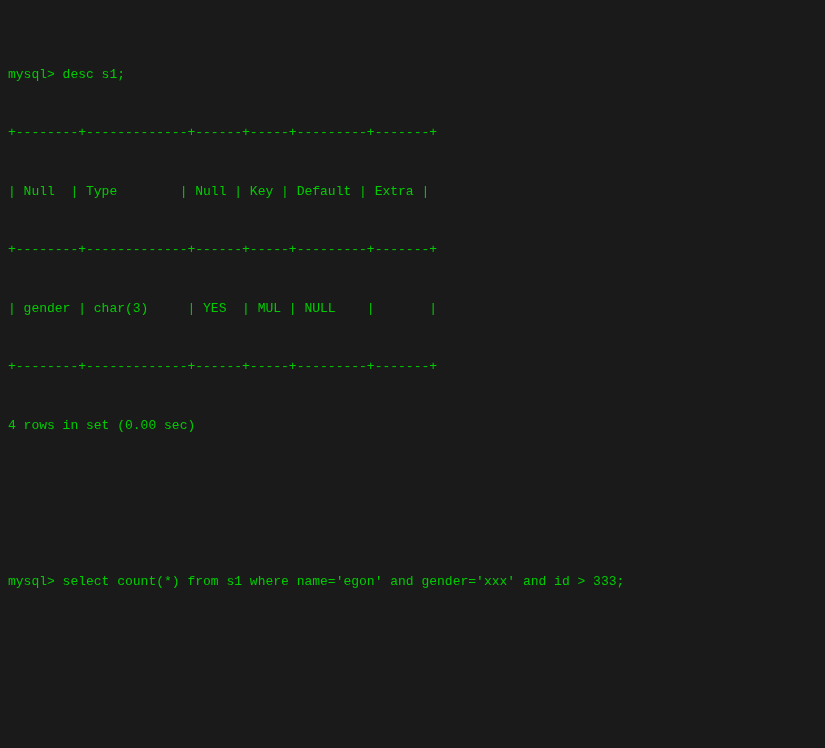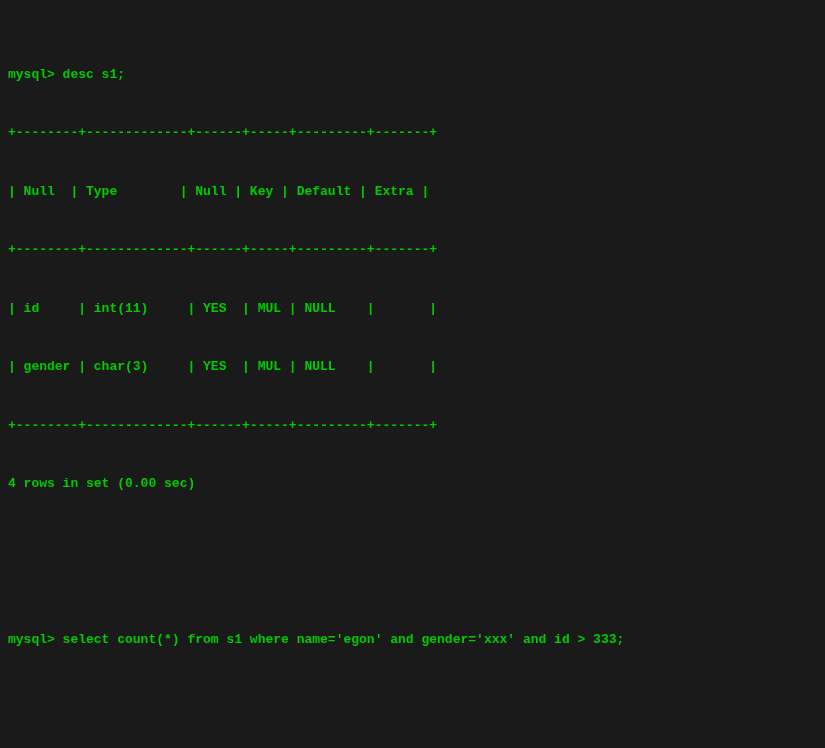"mysql> desc s1;" .line { font-weight: bold -> none }
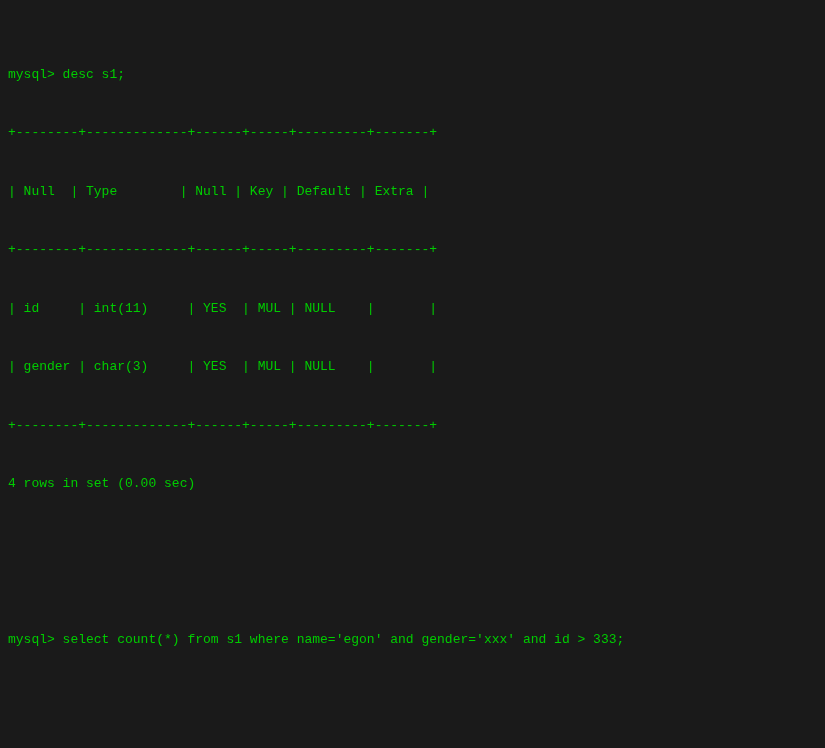"| id | int(11) |" span.line { html: <span>| id | int(11) | YES | MUL | NULL | |</span> -> none }
